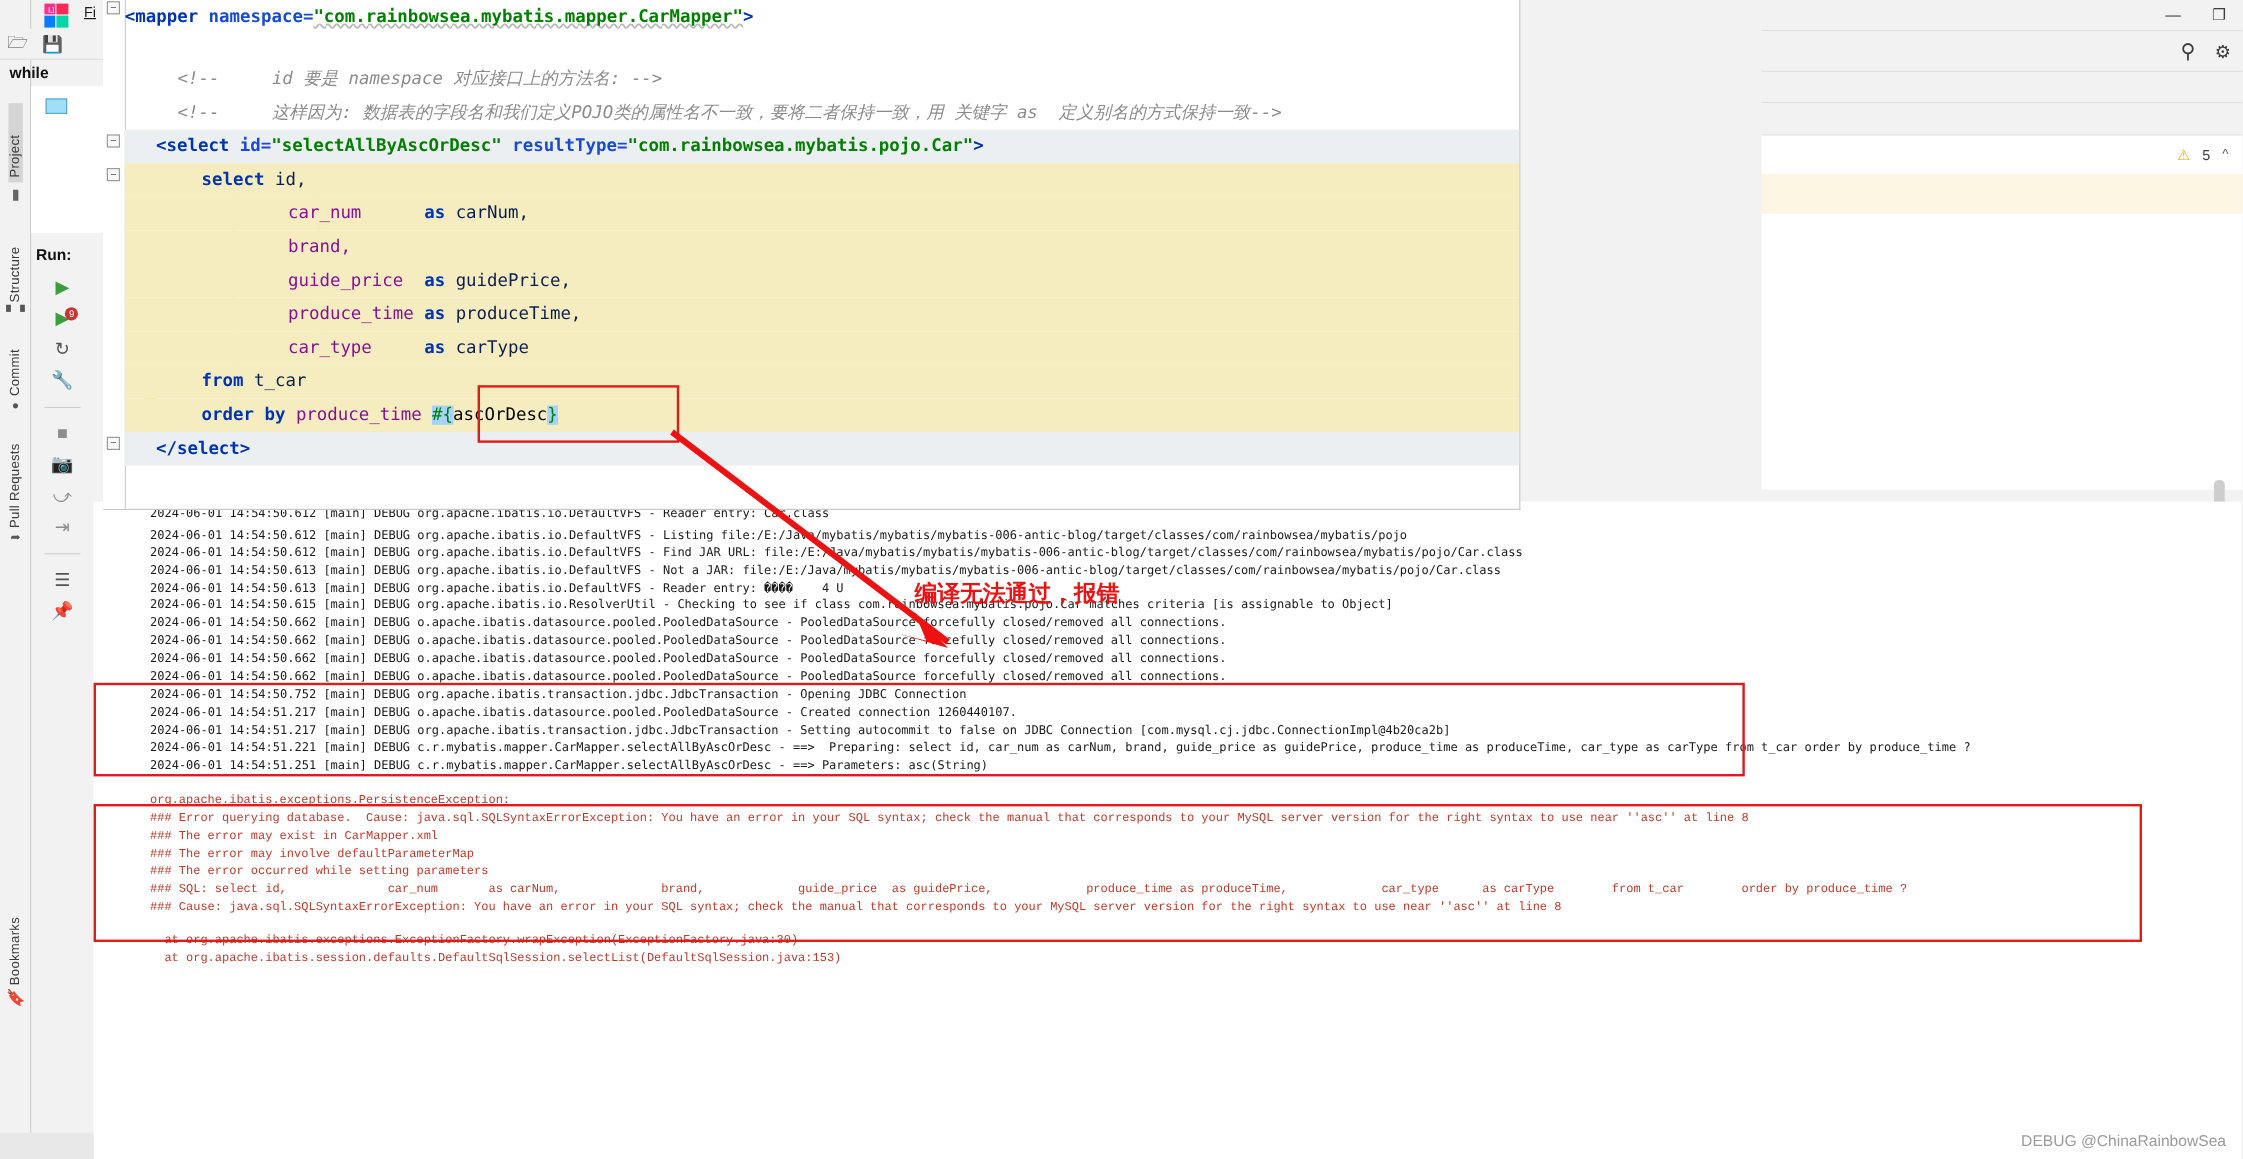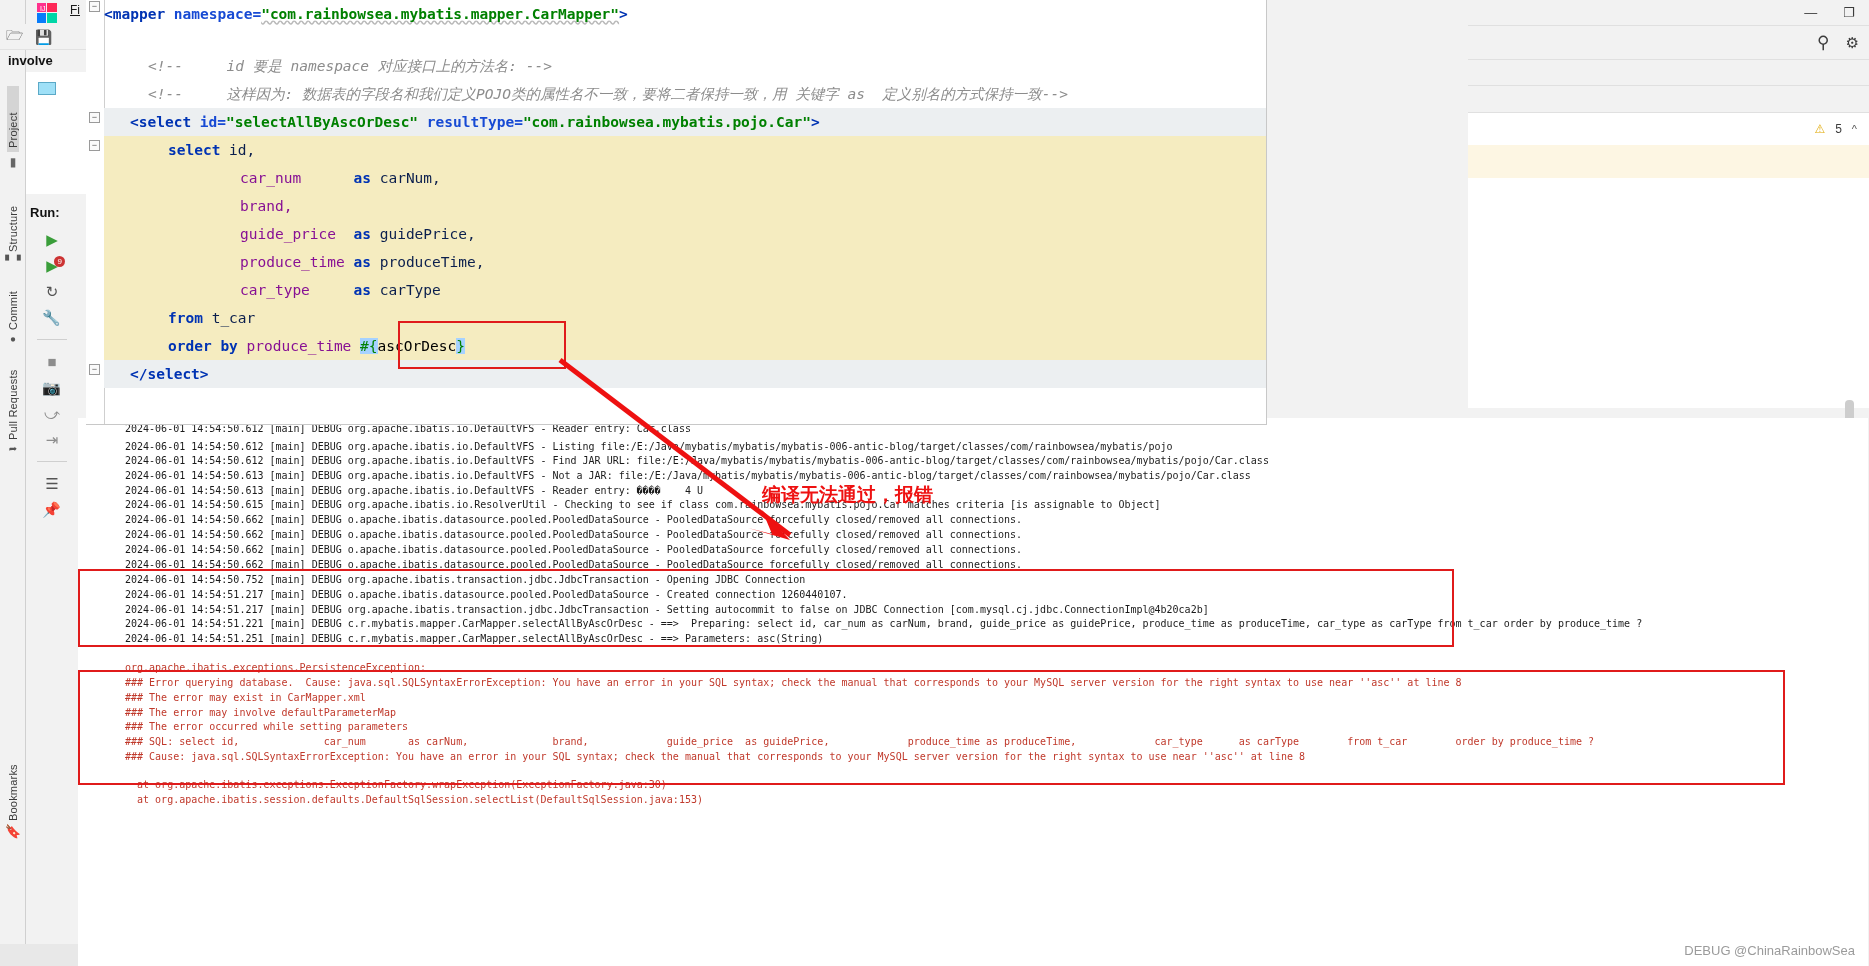"involve" div.proj-name { text: involve -> while }
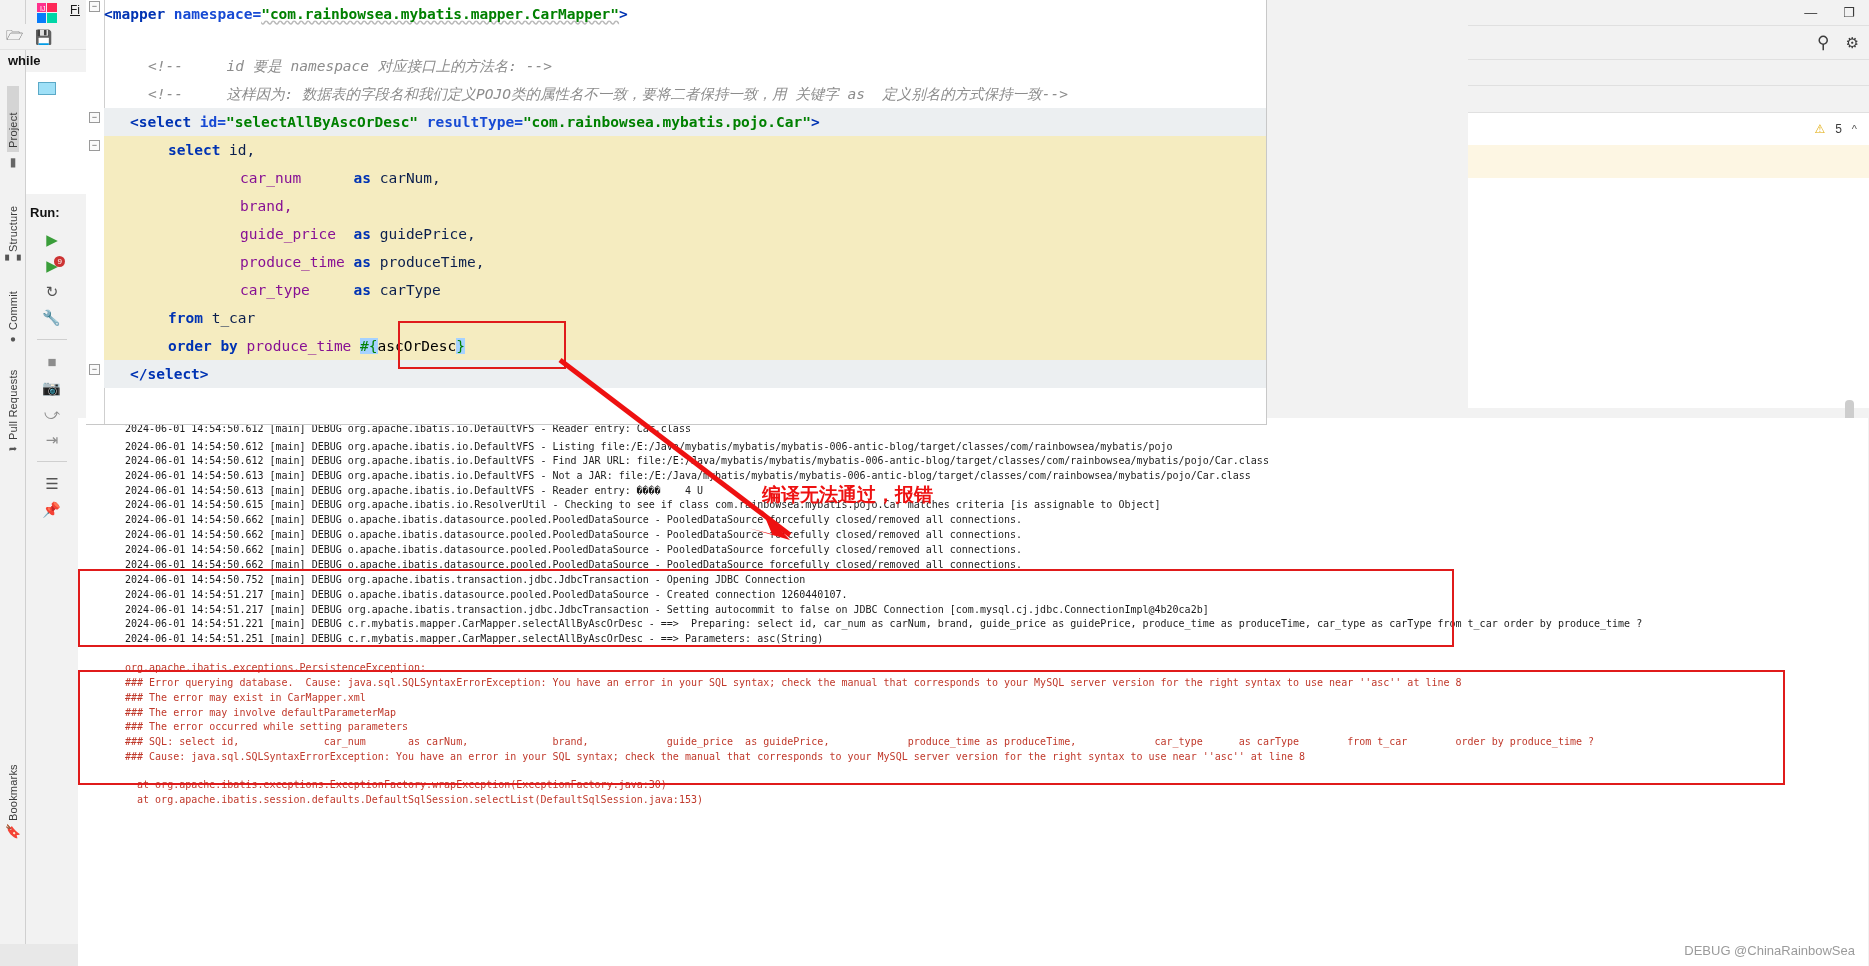"org.apache.ibatis.exceptions.Persistence" .err { font-family: none -> Liberation Mono, monospace }
